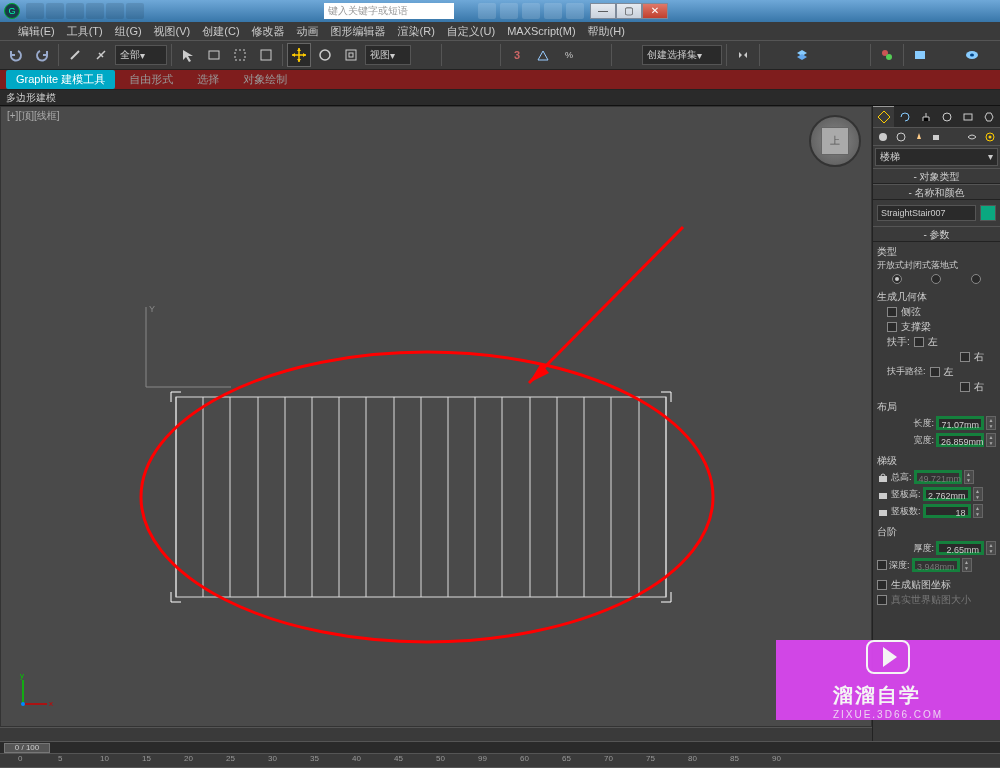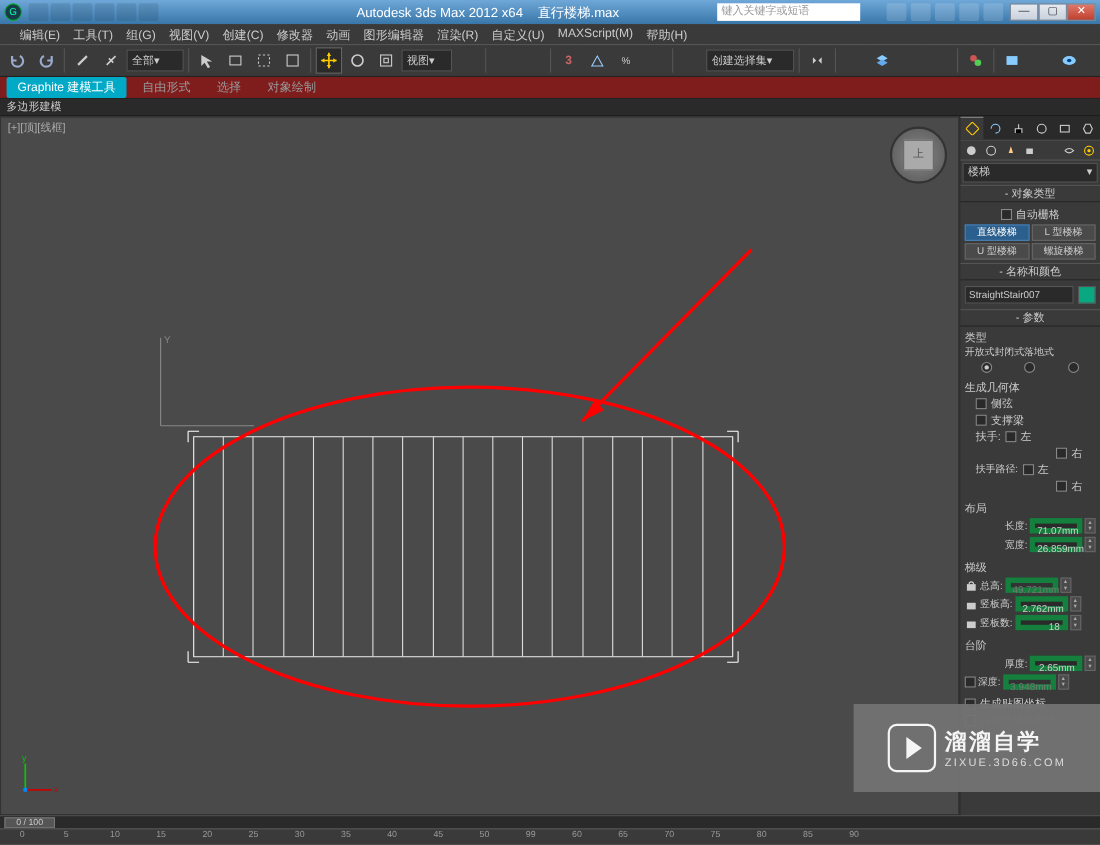"Autodesk 3ds Max 2012 x64" div.title-text { html: <div> <span>Autodesk 3ds Max 2012 x64</span>&nbsp;&nbsp;&nbsp;&nbsp;<span>直行楼梯.max</span> </div> -> none }
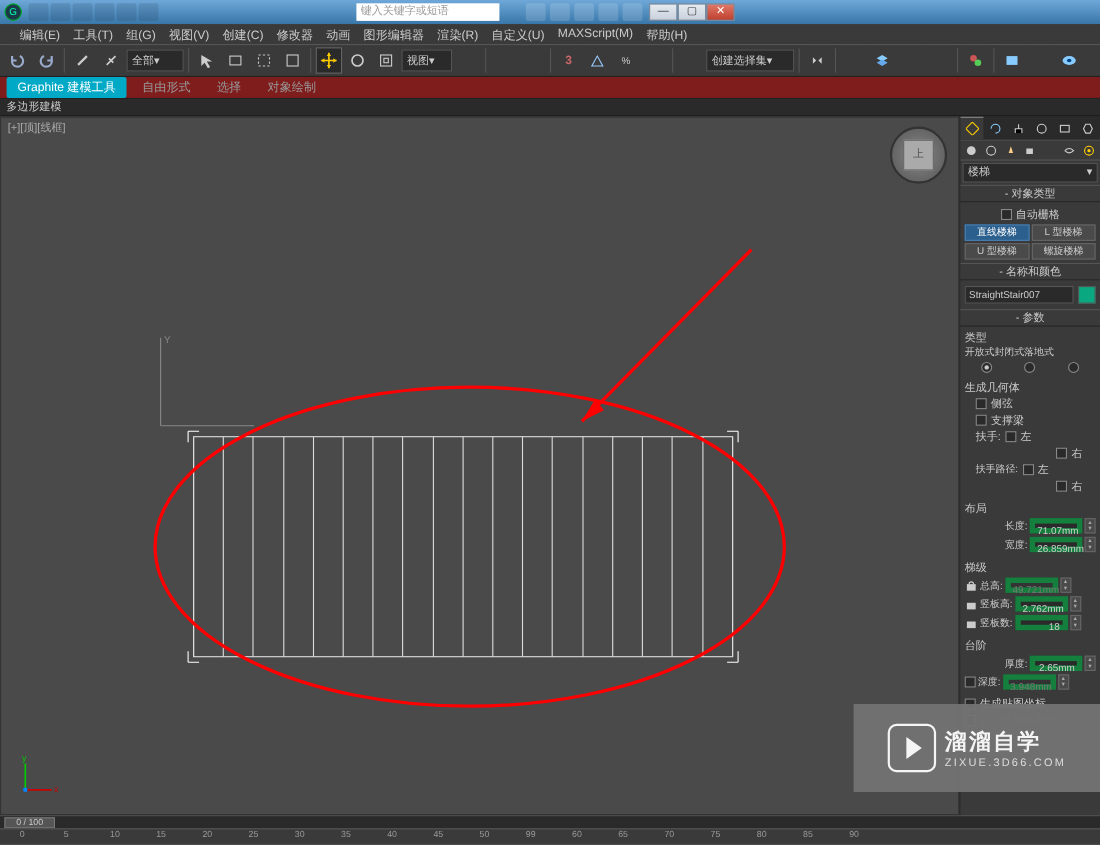"[+][顶][线框]" .viewport-wrap { flex-direction: row -> column }
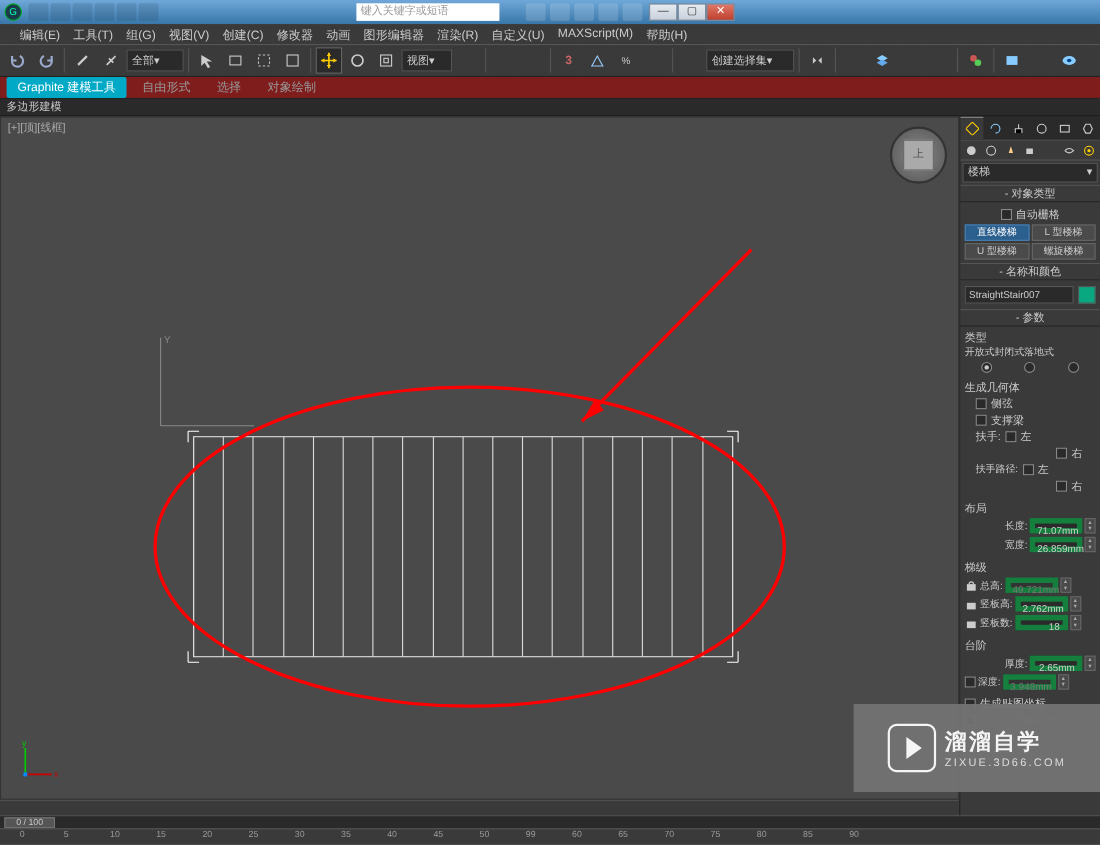"自动栅格" div.rollout-body { html: <div> <div> <div></div> <span>自动栅格</span> </div> <div> <div>直线楼梯</div> <div>L 型楼梯</div> <div>U 型楼梯</div> <div>螺旋楼梯</div> </div> </div> -> none }
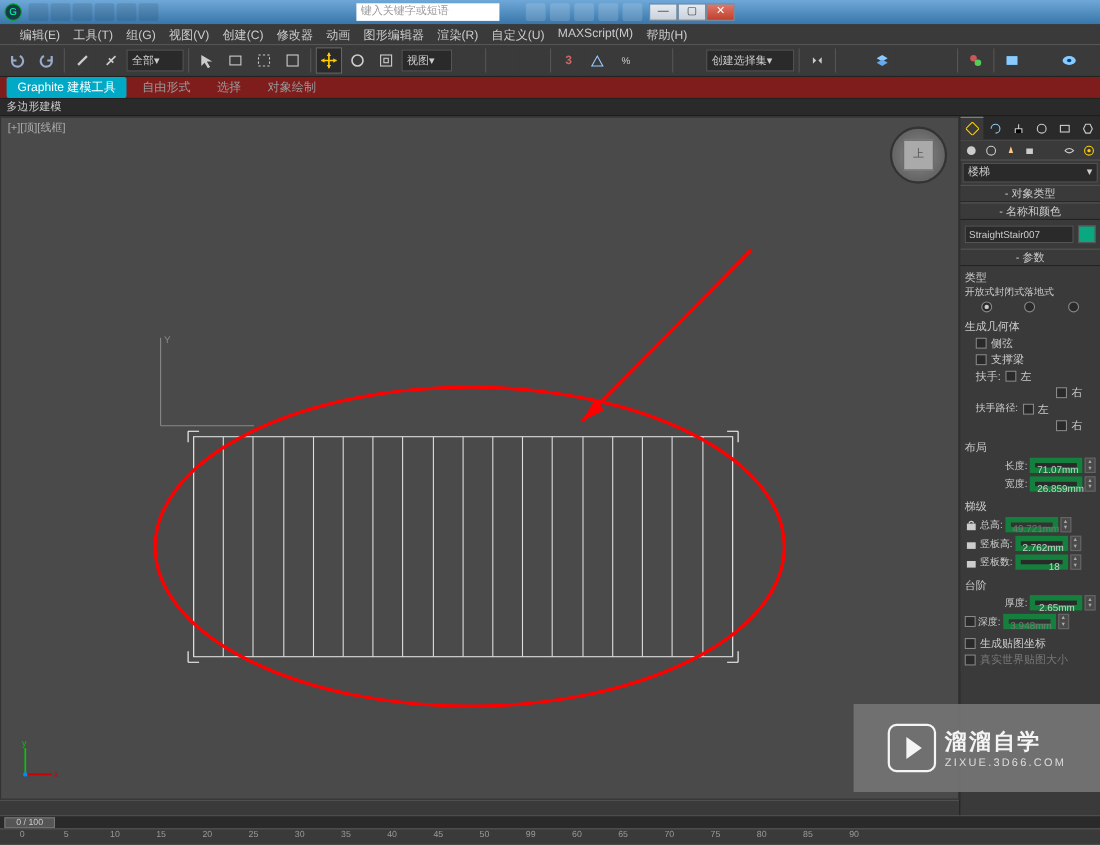"71.07mm" .spin-input { border: 5px solid #15803d -> 3px solid #15803d }
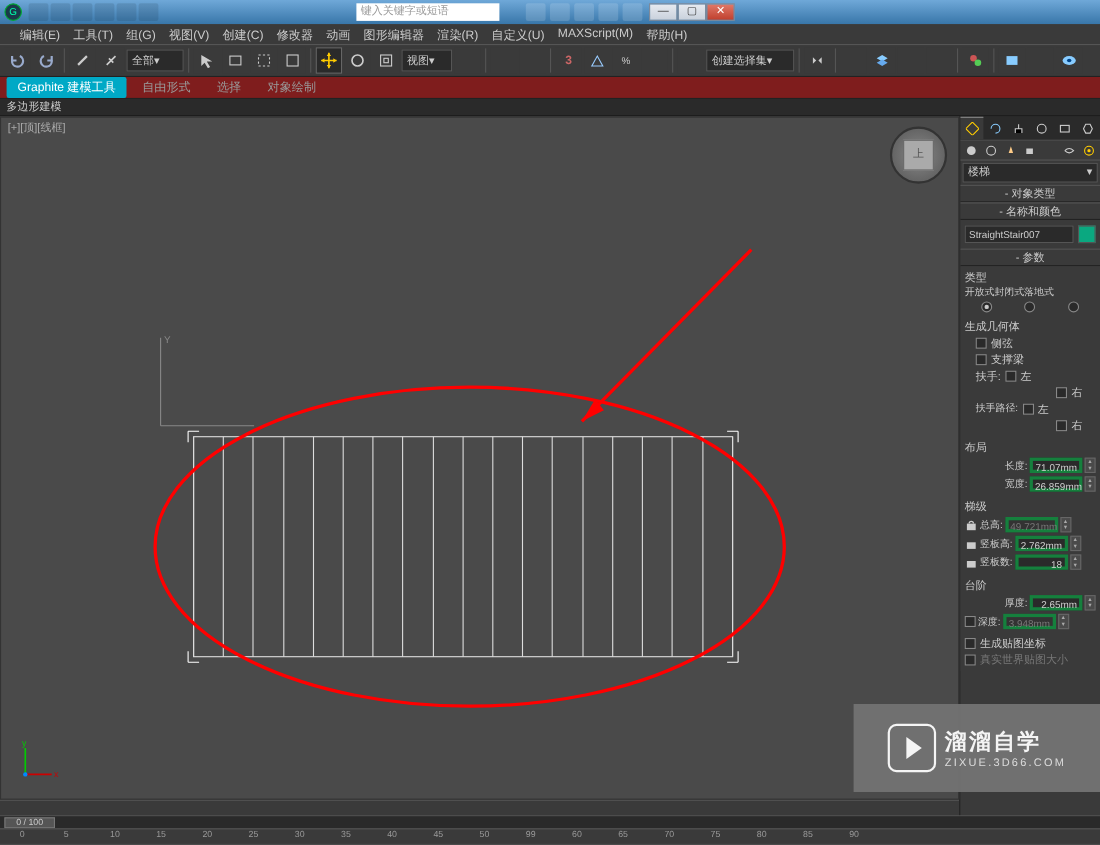"溜溜自学" .watermark { background: #737373 -> #d946ef; flex-direction: none -> column }
